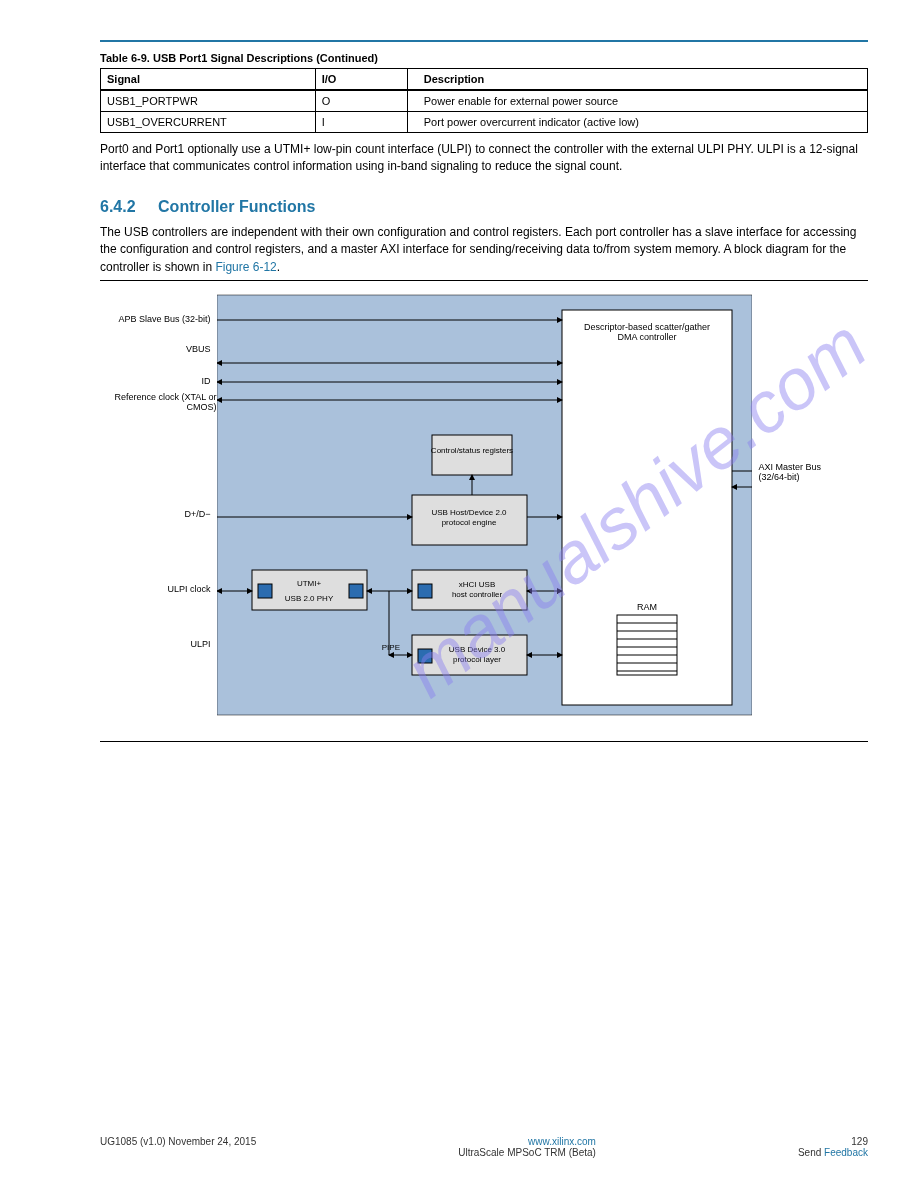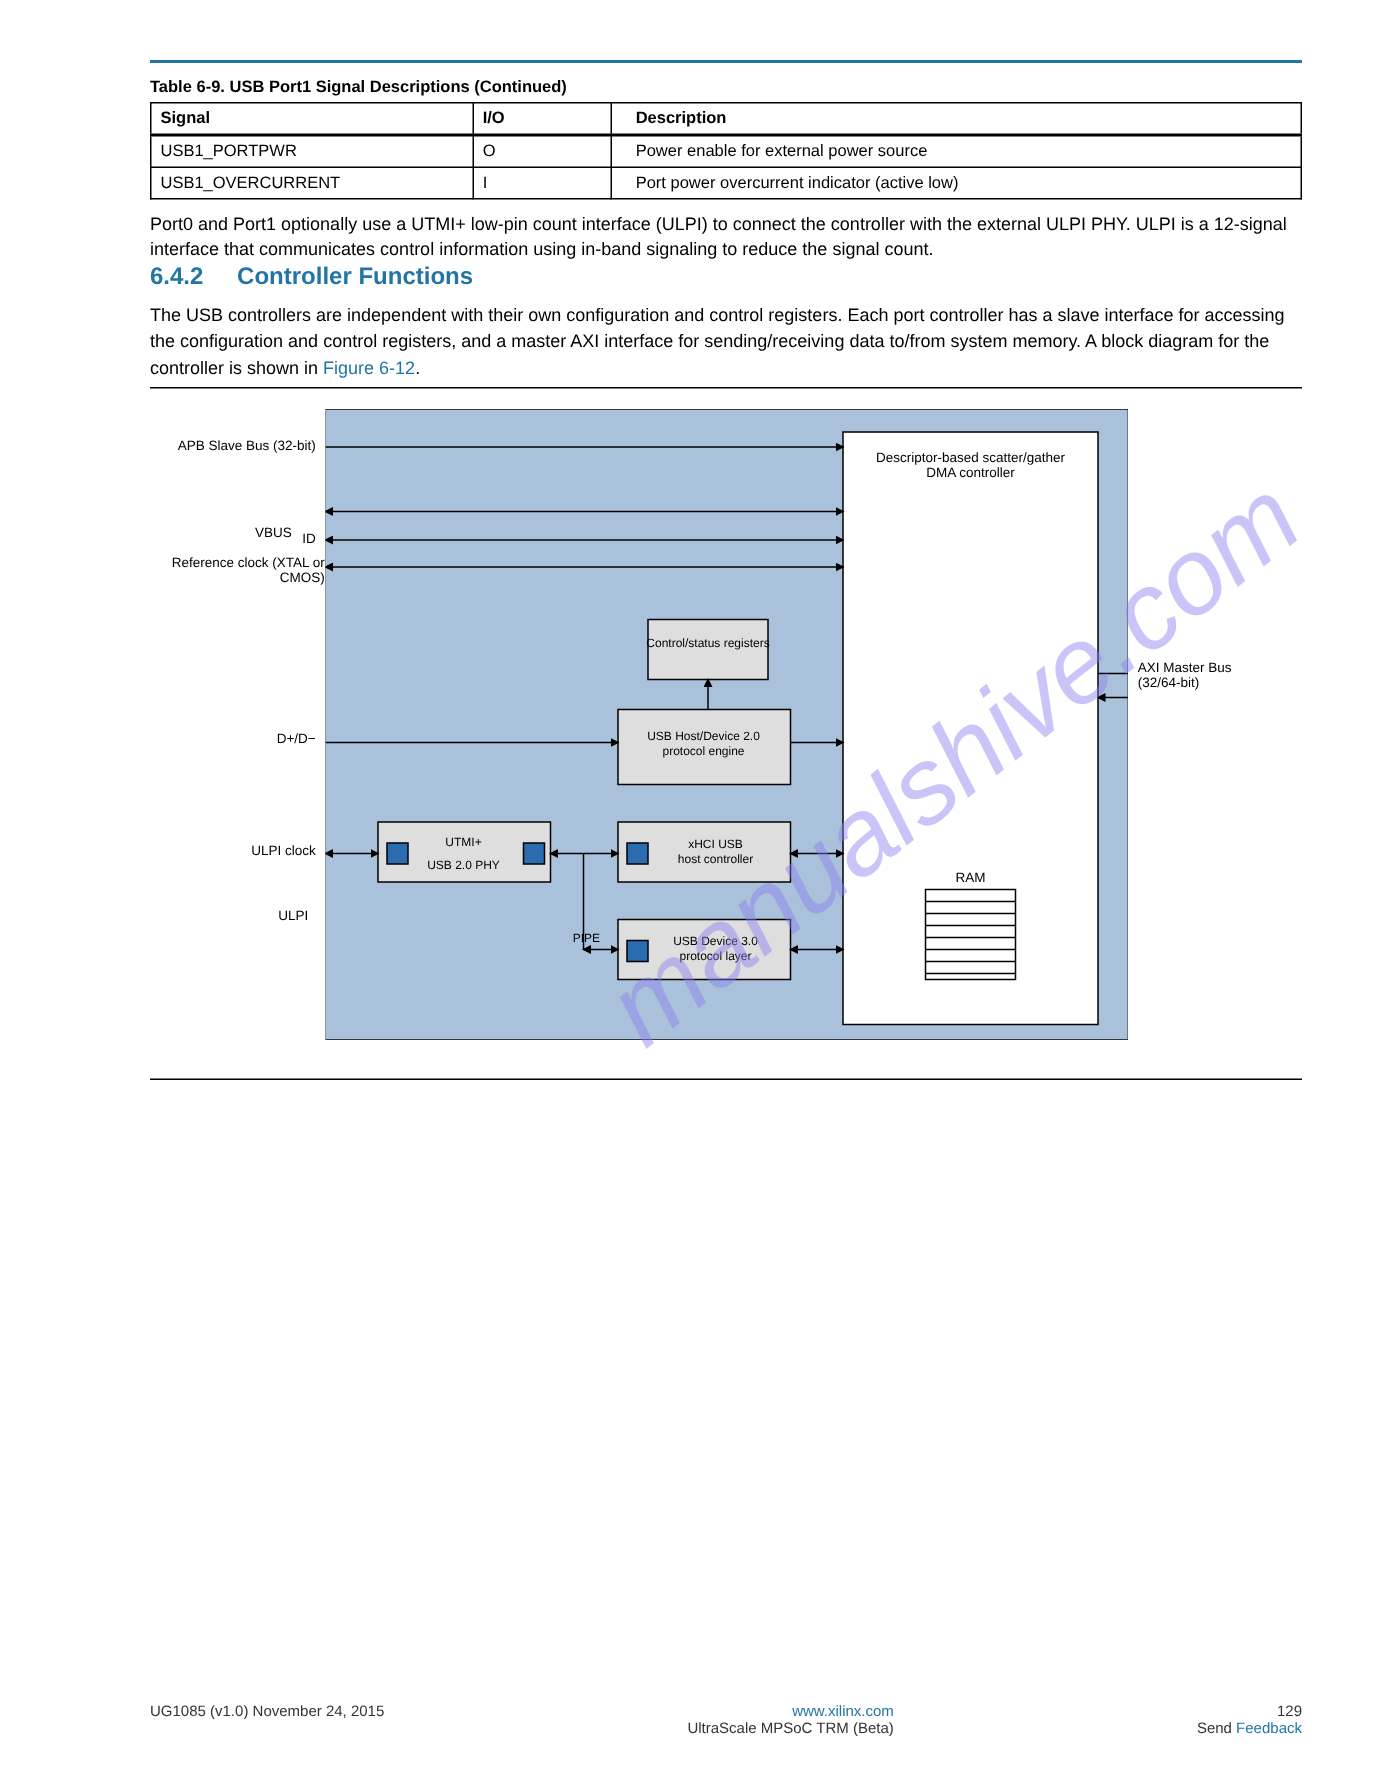"6.4.2 Controller Functions" div { margin-top: none -> 22px }
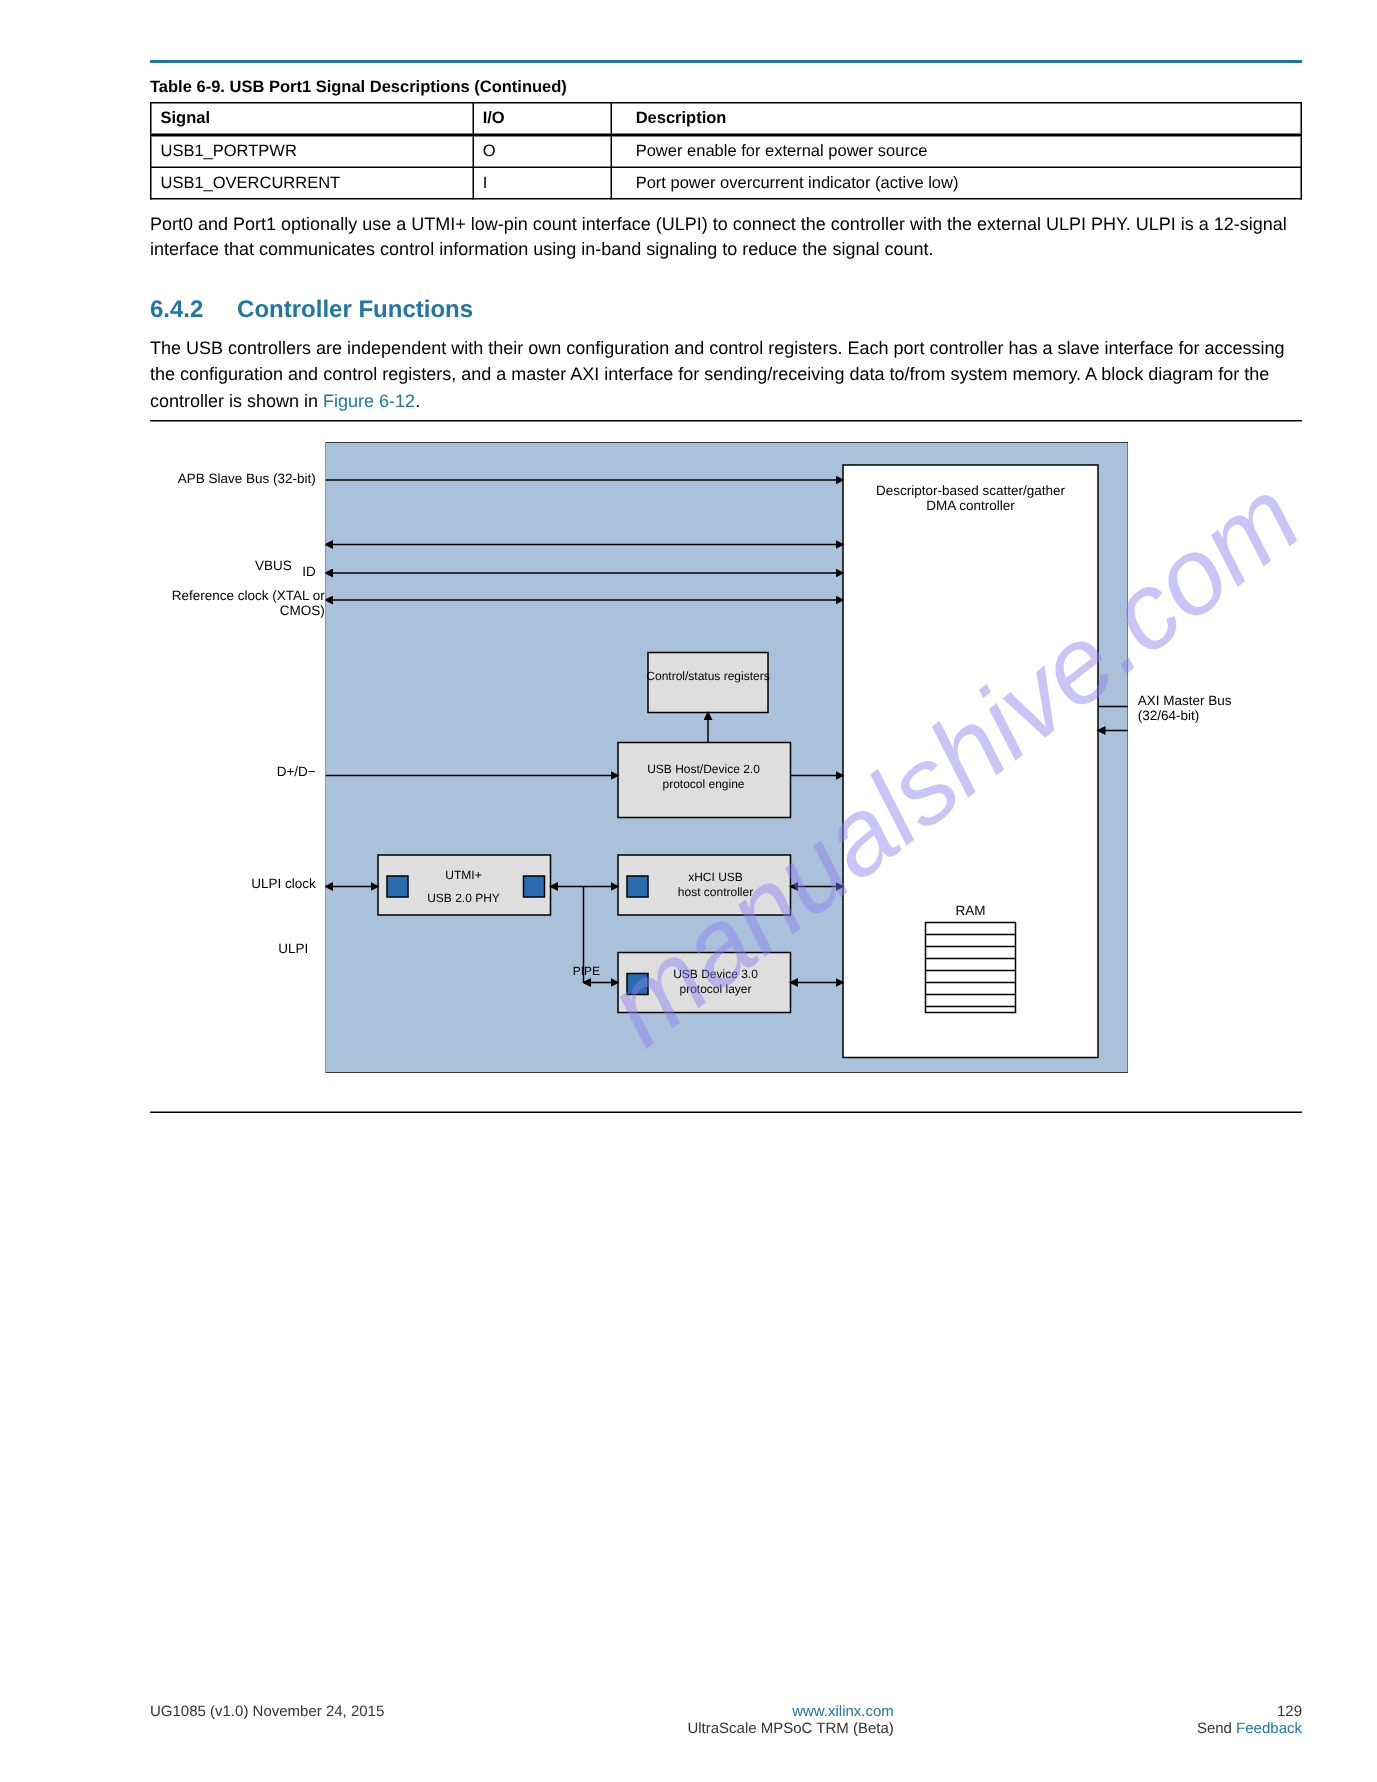"VBUS" div.label-left { padding-right: 22px -> 6px; top: 88px -> 60px }
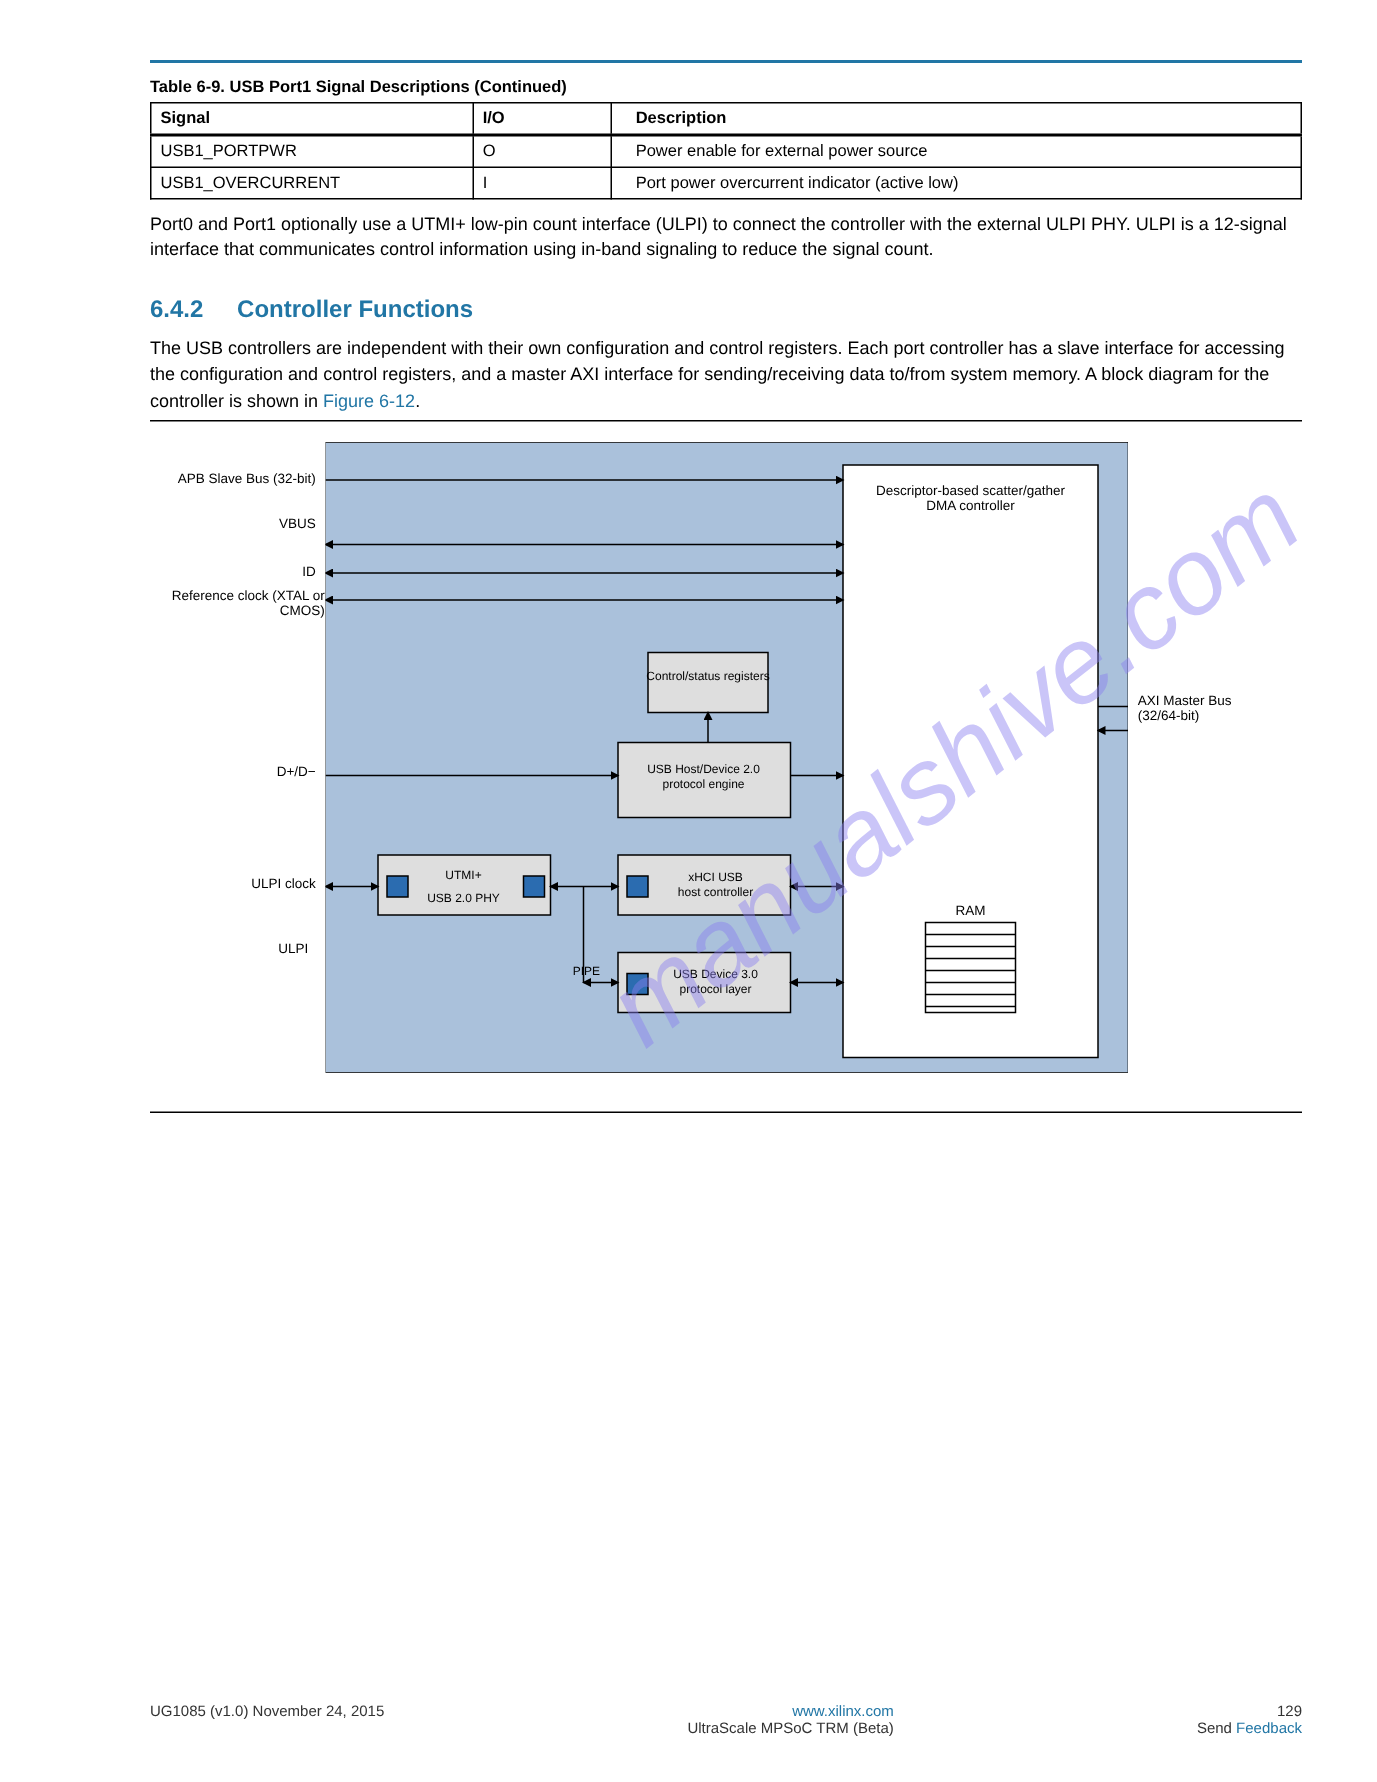"ULPI" div.label-left { text-align: center -> right; top: 343px -> 355px }
